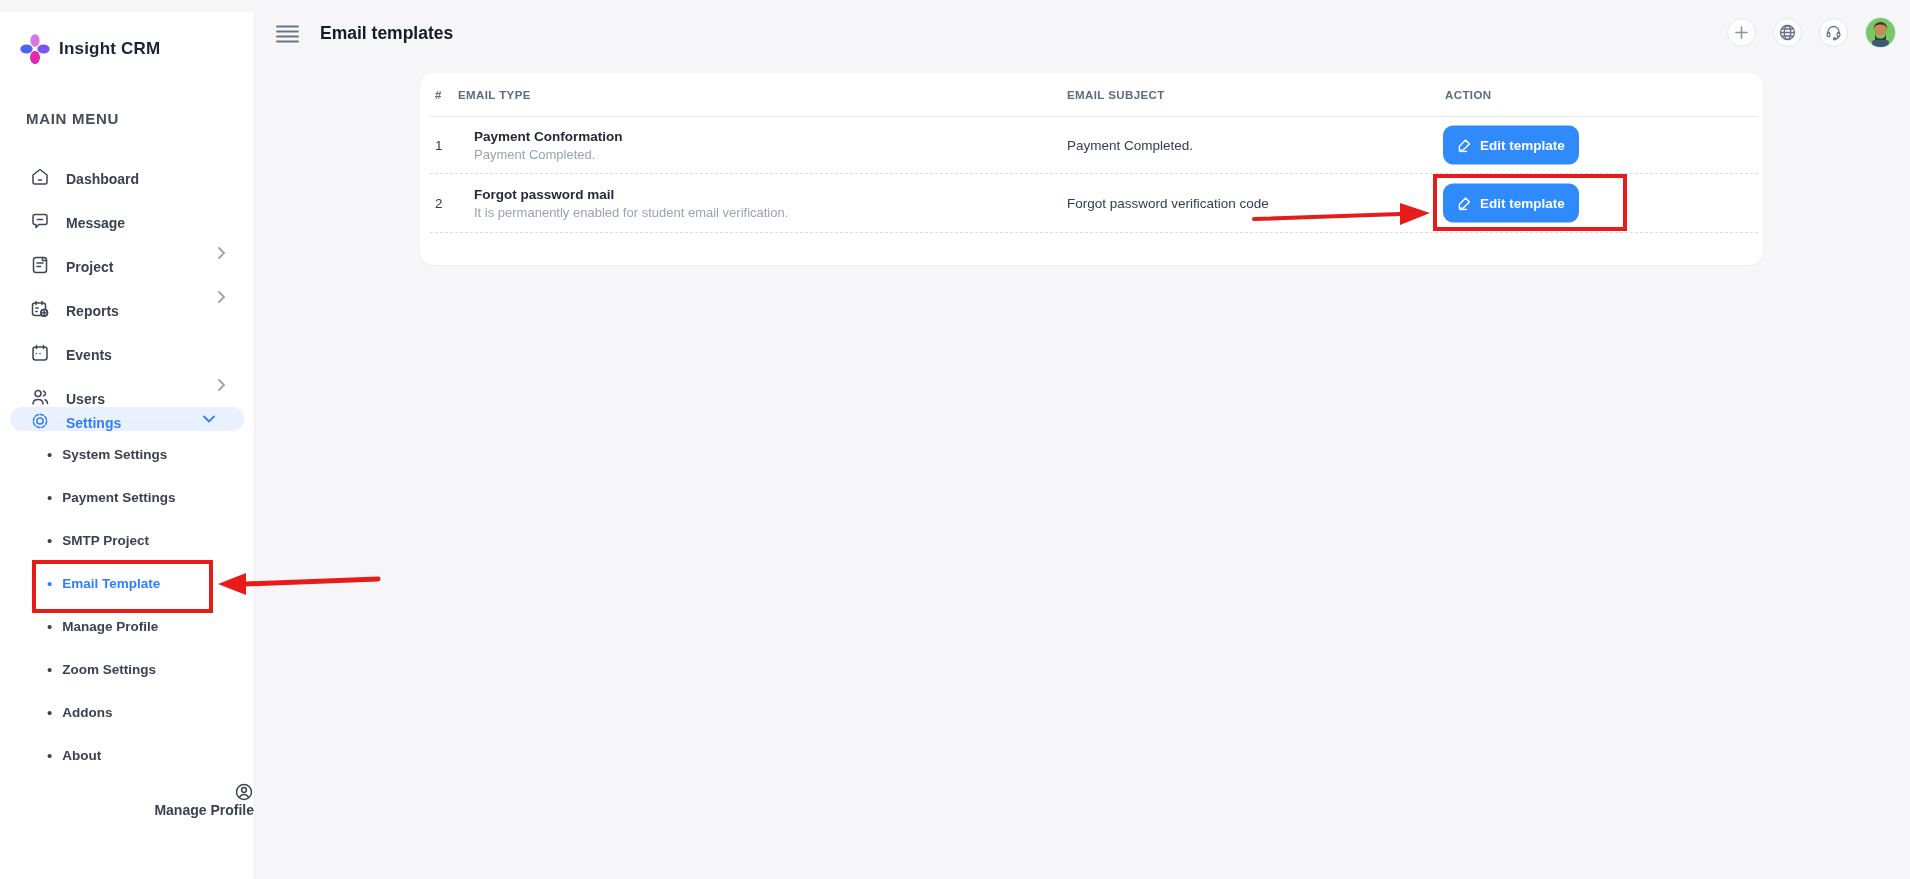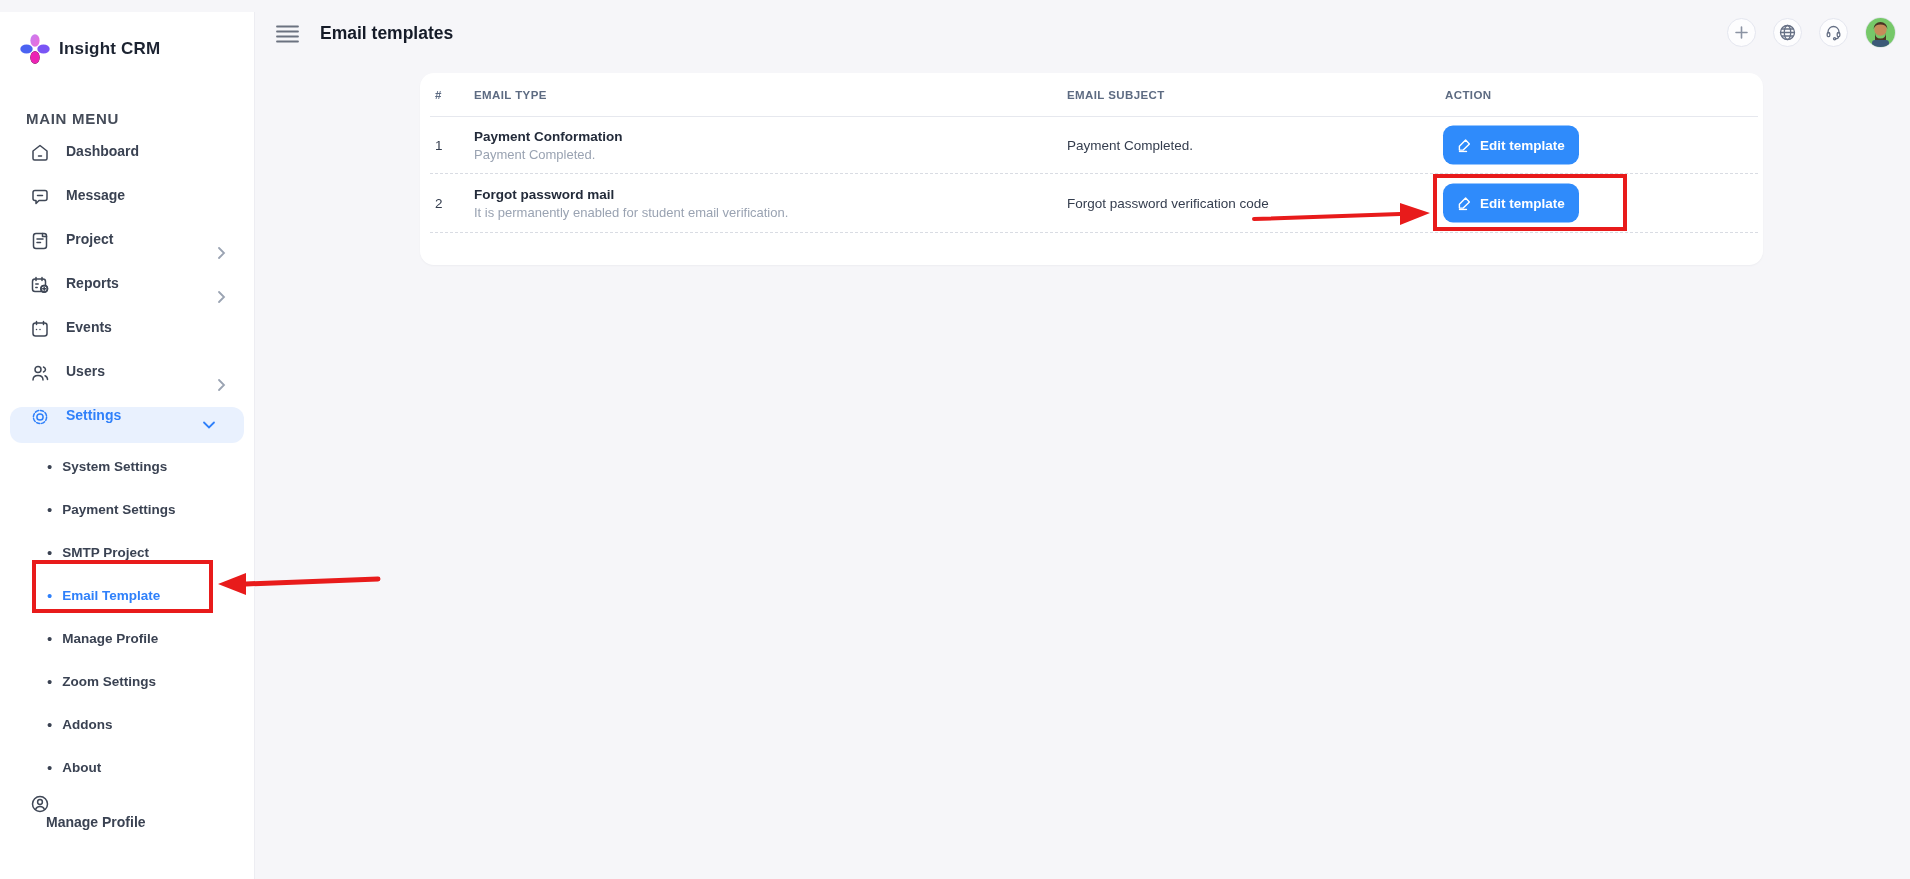"EMAIL TYPE" .th-type { left: 54px -> 38px }
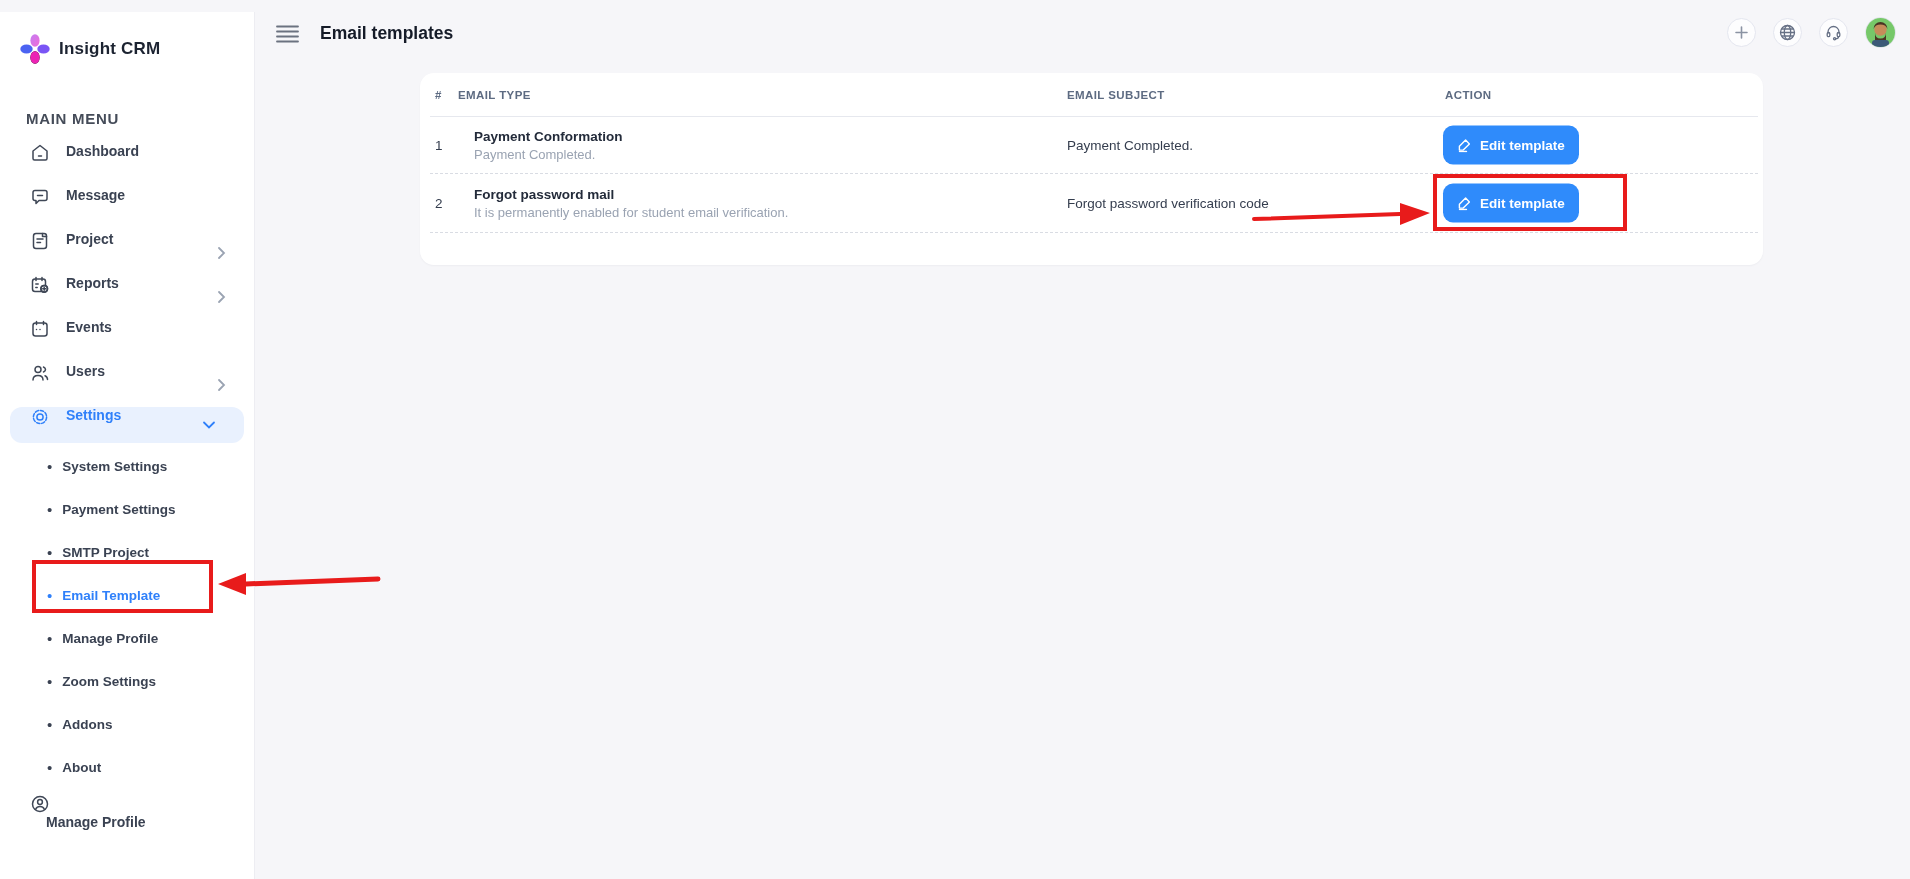"Dashboard" .menu-item { align-items: flex-start -> flex-end }
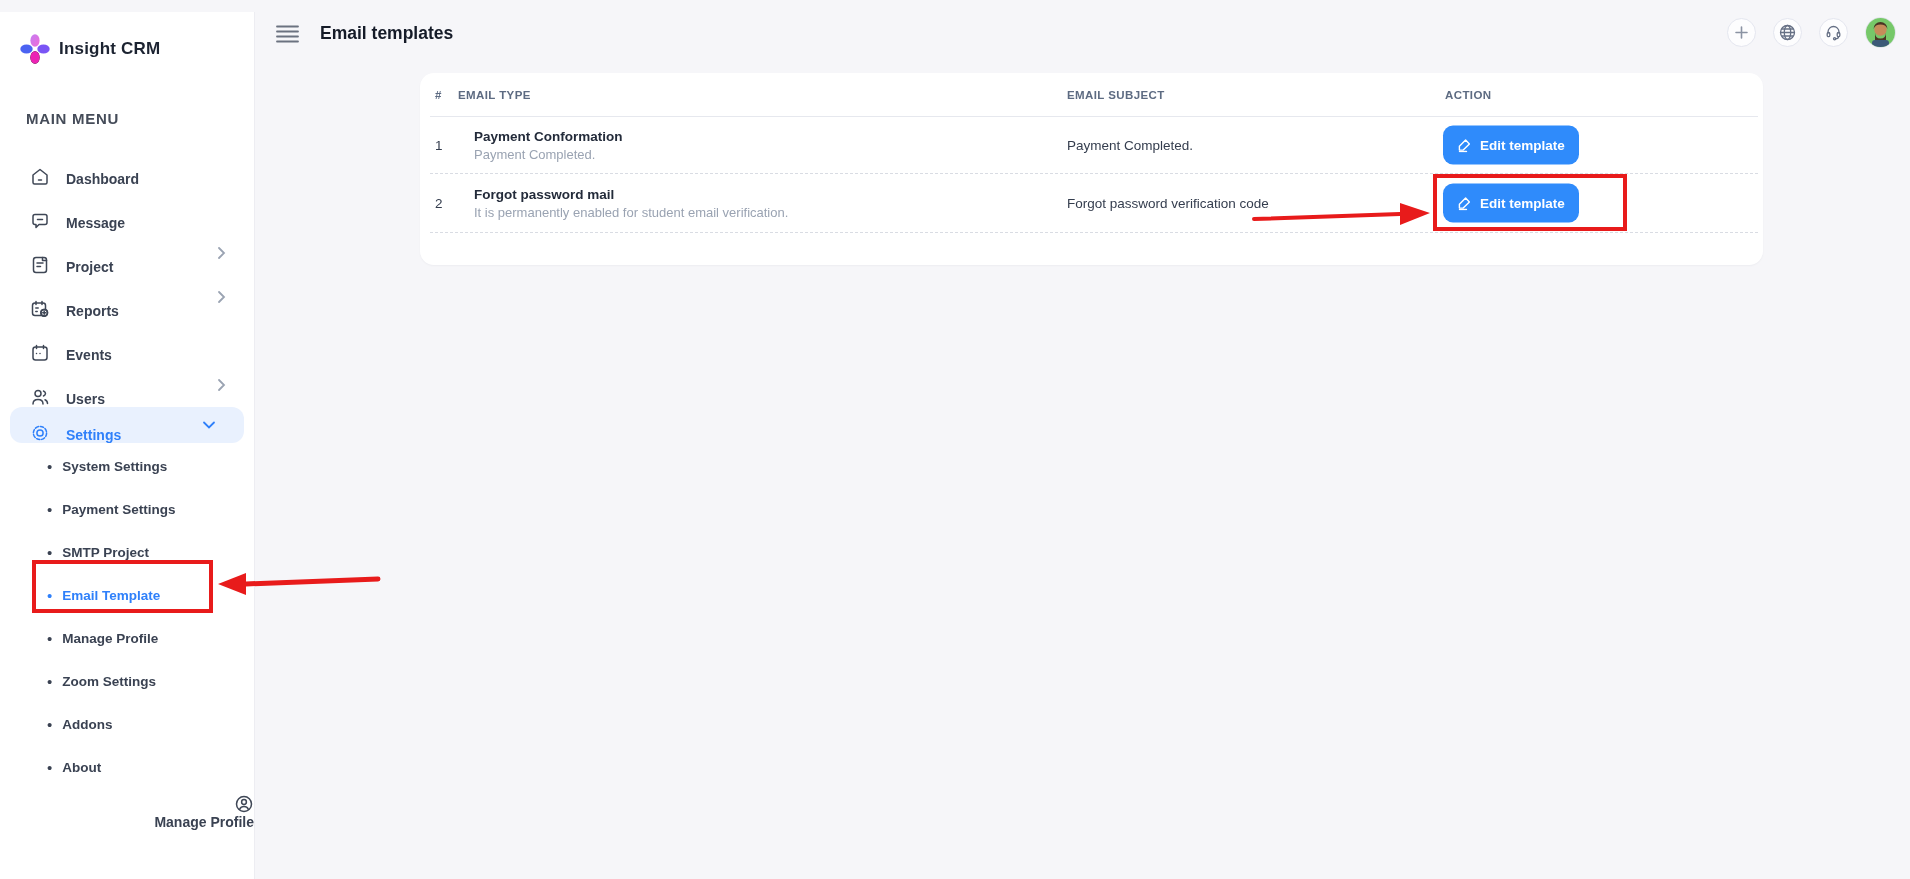"Settings" .menu-item.active { height: 36px -> 24px }
